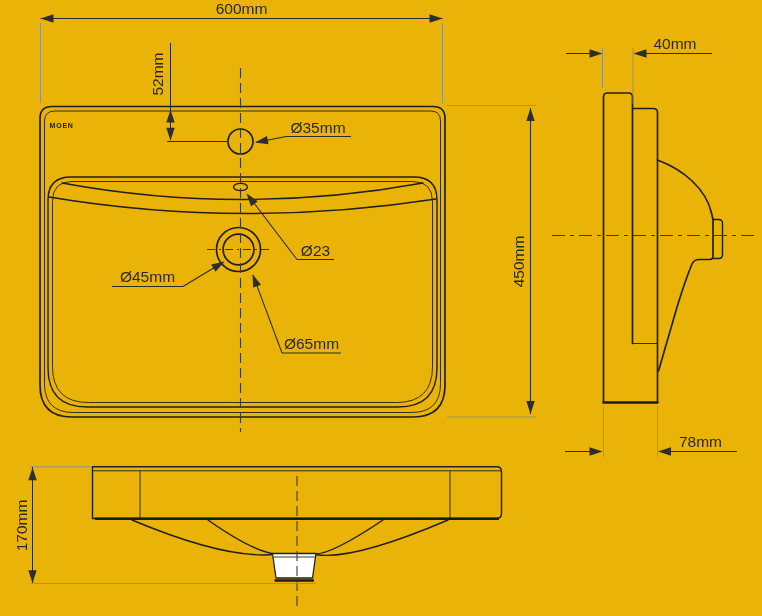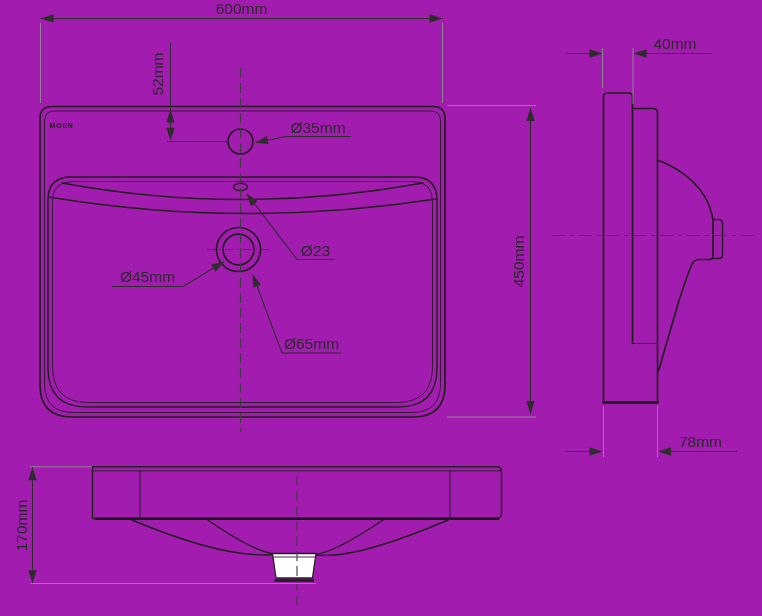"600mm" .sheet { background: #a21caf -> #eab308 }
